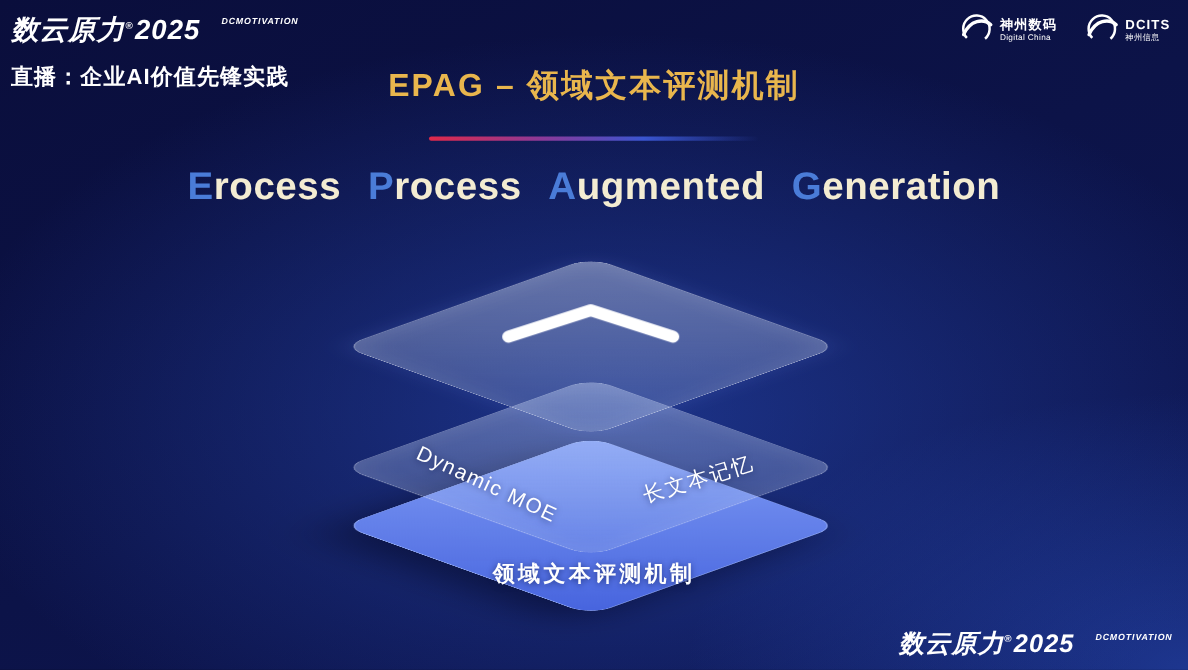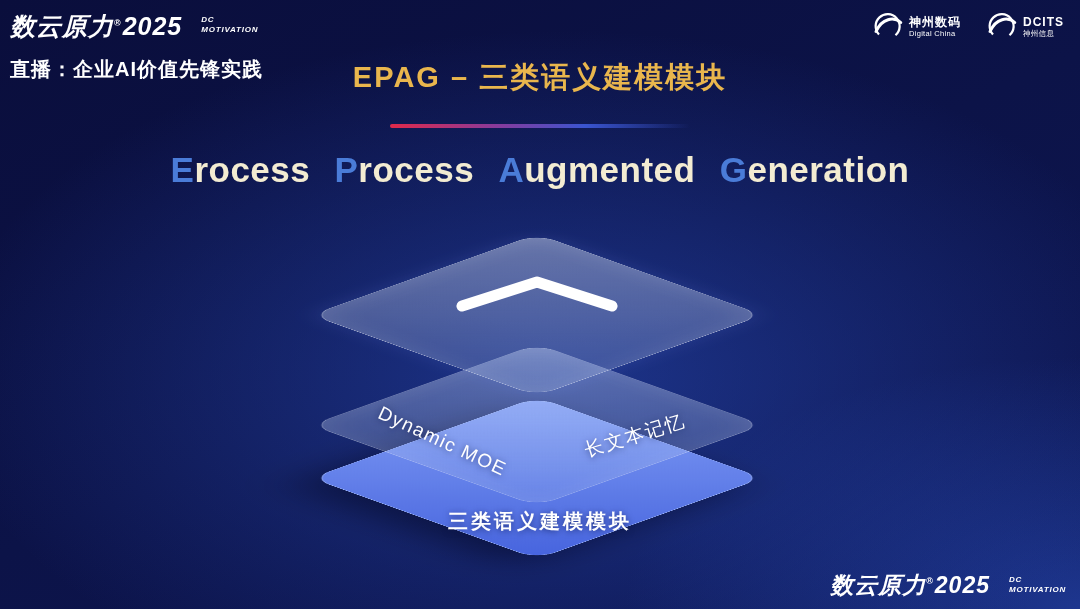"DC" .brand-sub { flex-direction: column -> row }
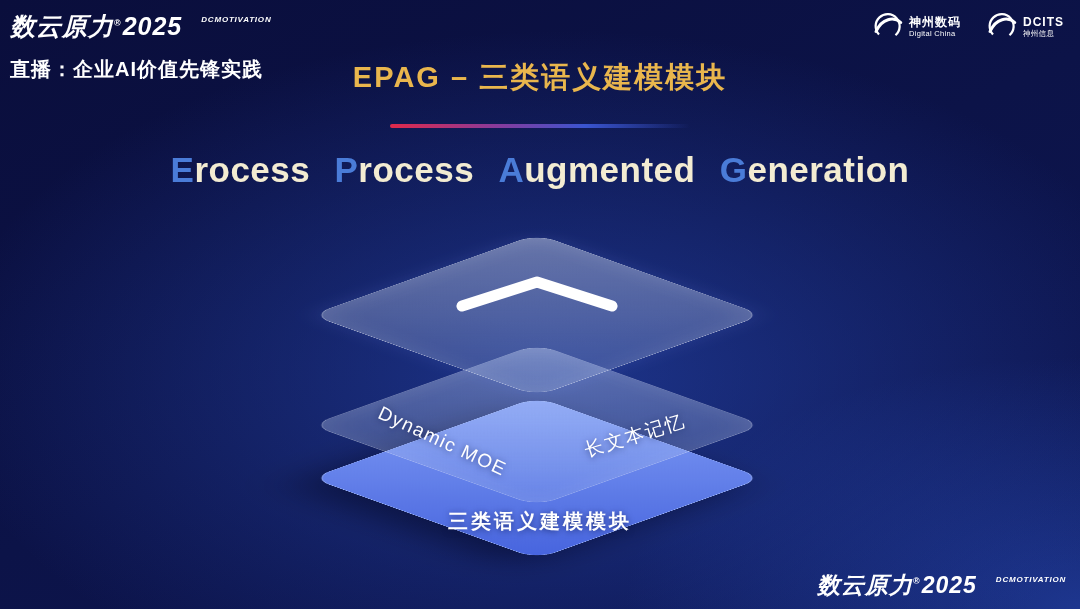"EPAG – 三类语义建模模块" h1.title { text: 三类语义建模模块 -> 领域文本评测机制 }
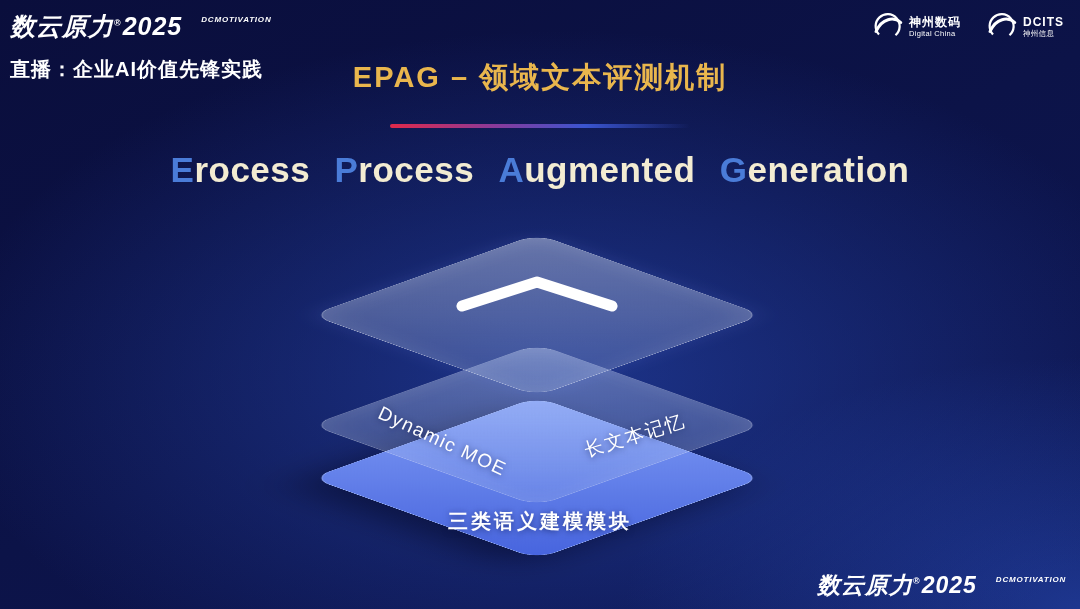"三类语义建模模块" div.label-bottom { text: 三类语义建模模块 -> 领域文本评测机制 }
